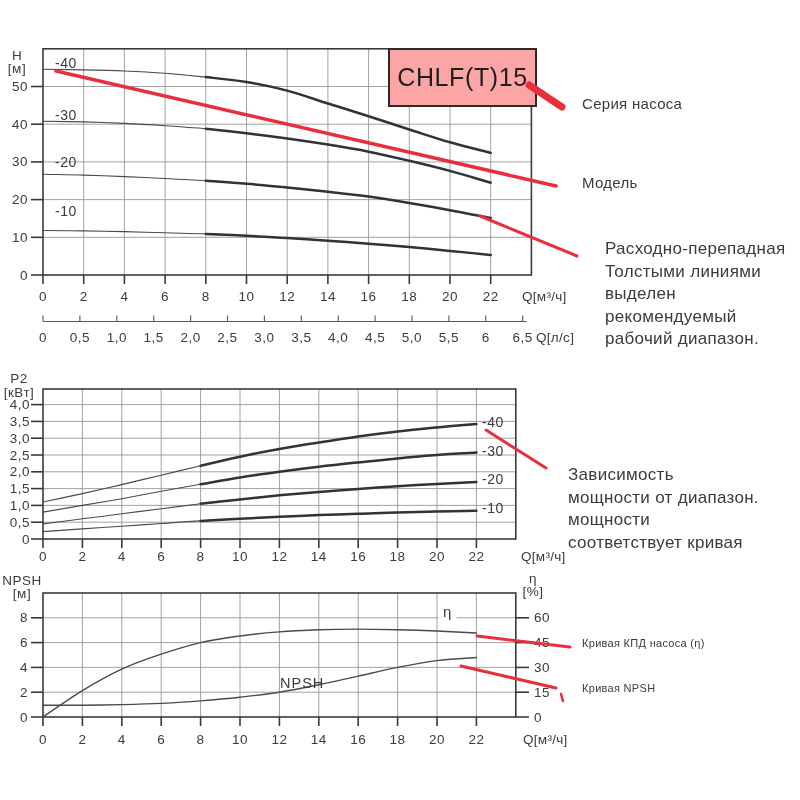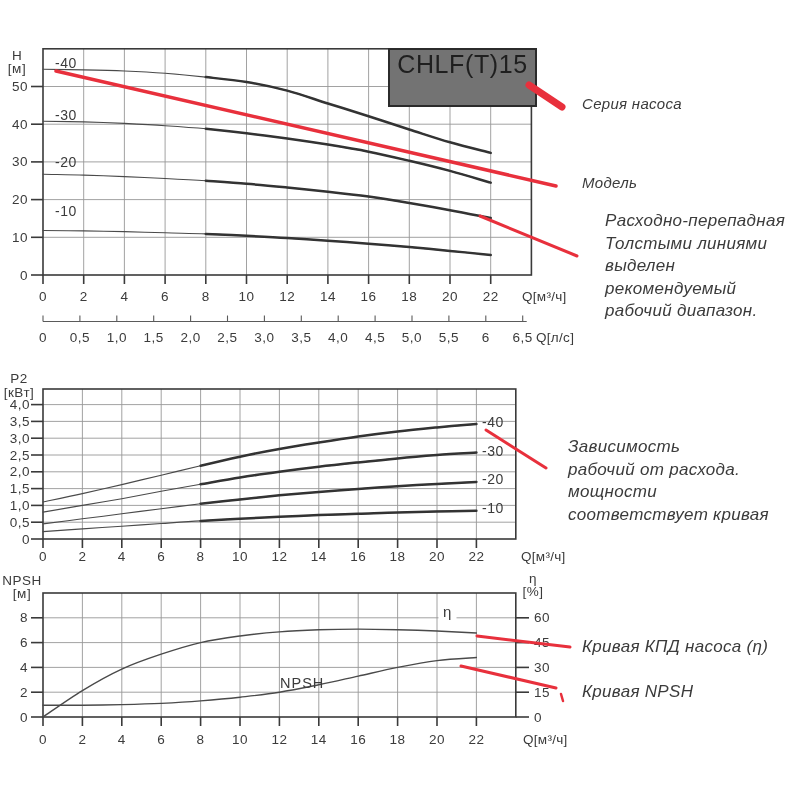"CHLF(T)15" #title-box { align-items: none -> center; background: #737373 -> #fca5a5 }
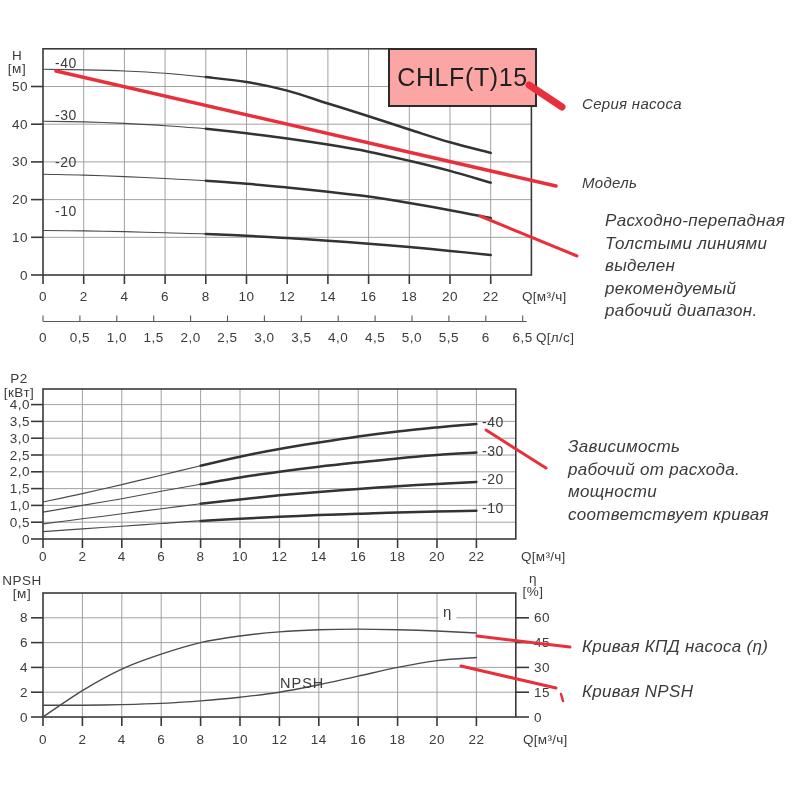"Серия насоса" .callout { font-style: italic -> none }
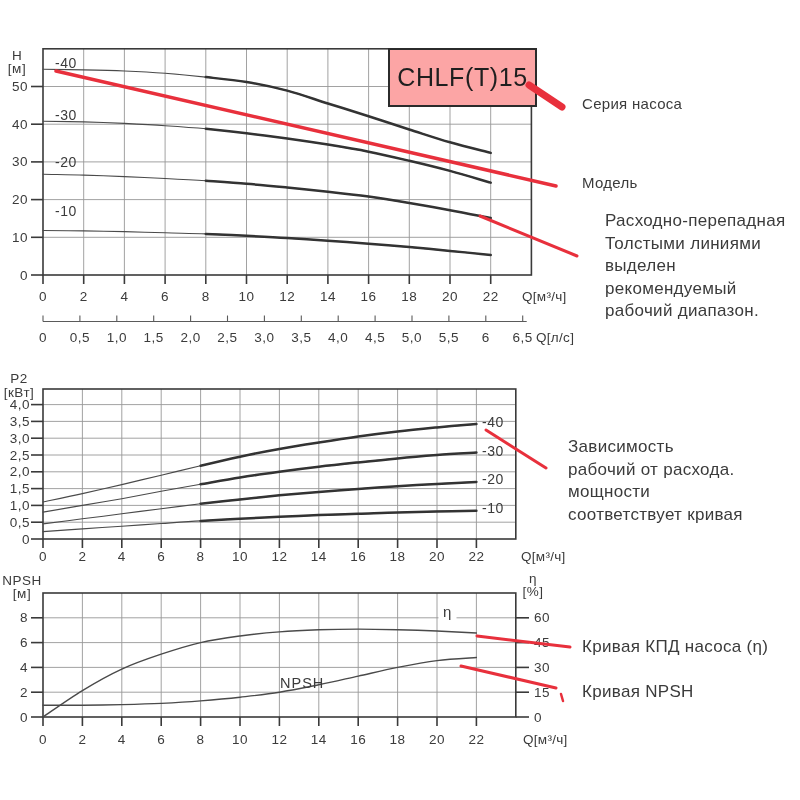"Расходно-перепадная" .para { margin-top: none -> 28px }
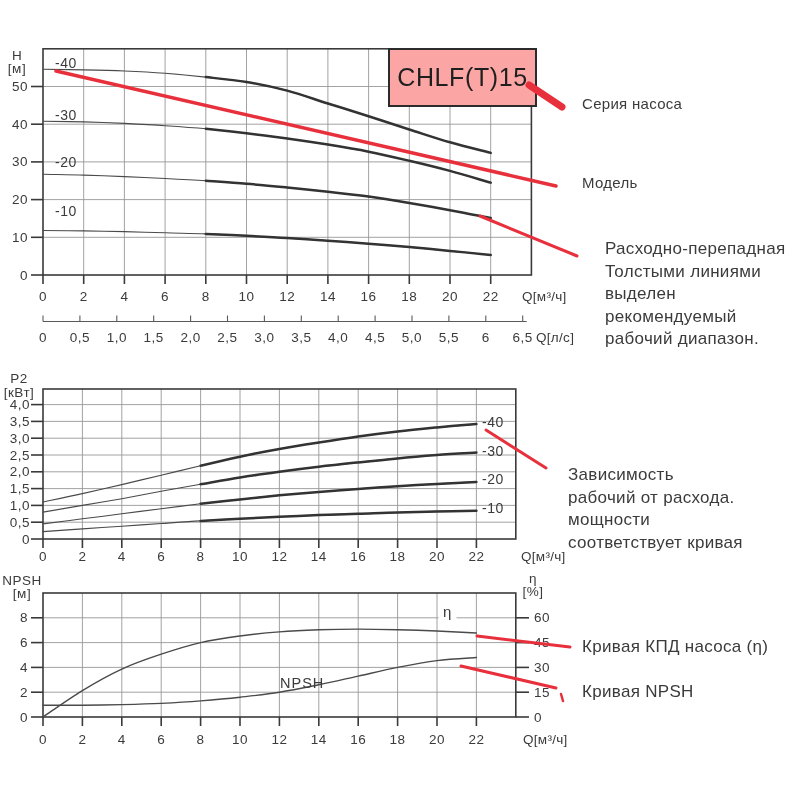"рабочий от расхода." div { text: рабочий от расхода -> мощности от диапазон }
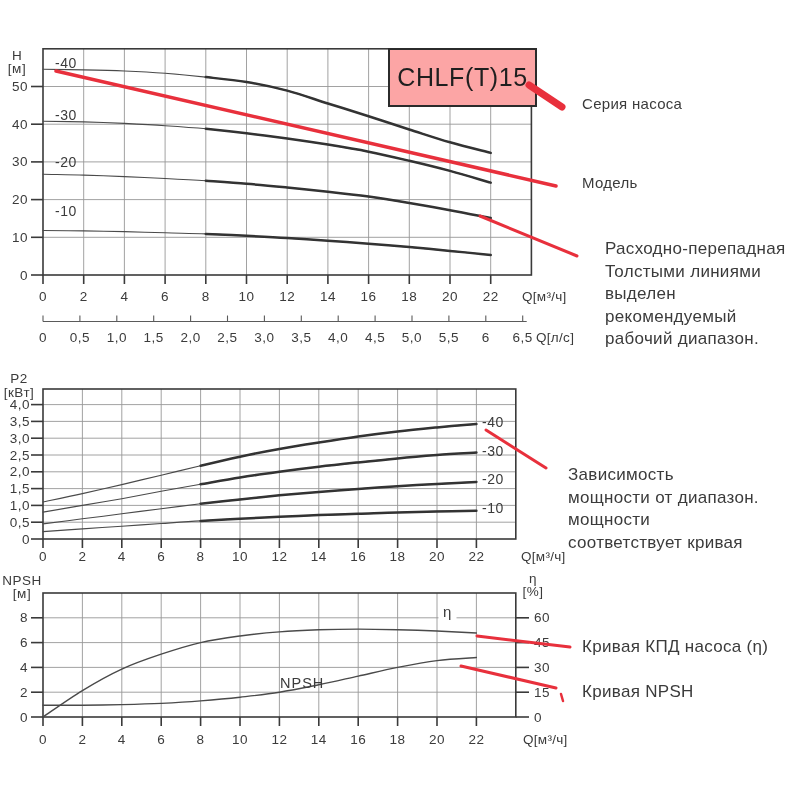"Кривая КПД насоса (η)" .med { font-size: 17px -> 11px }
